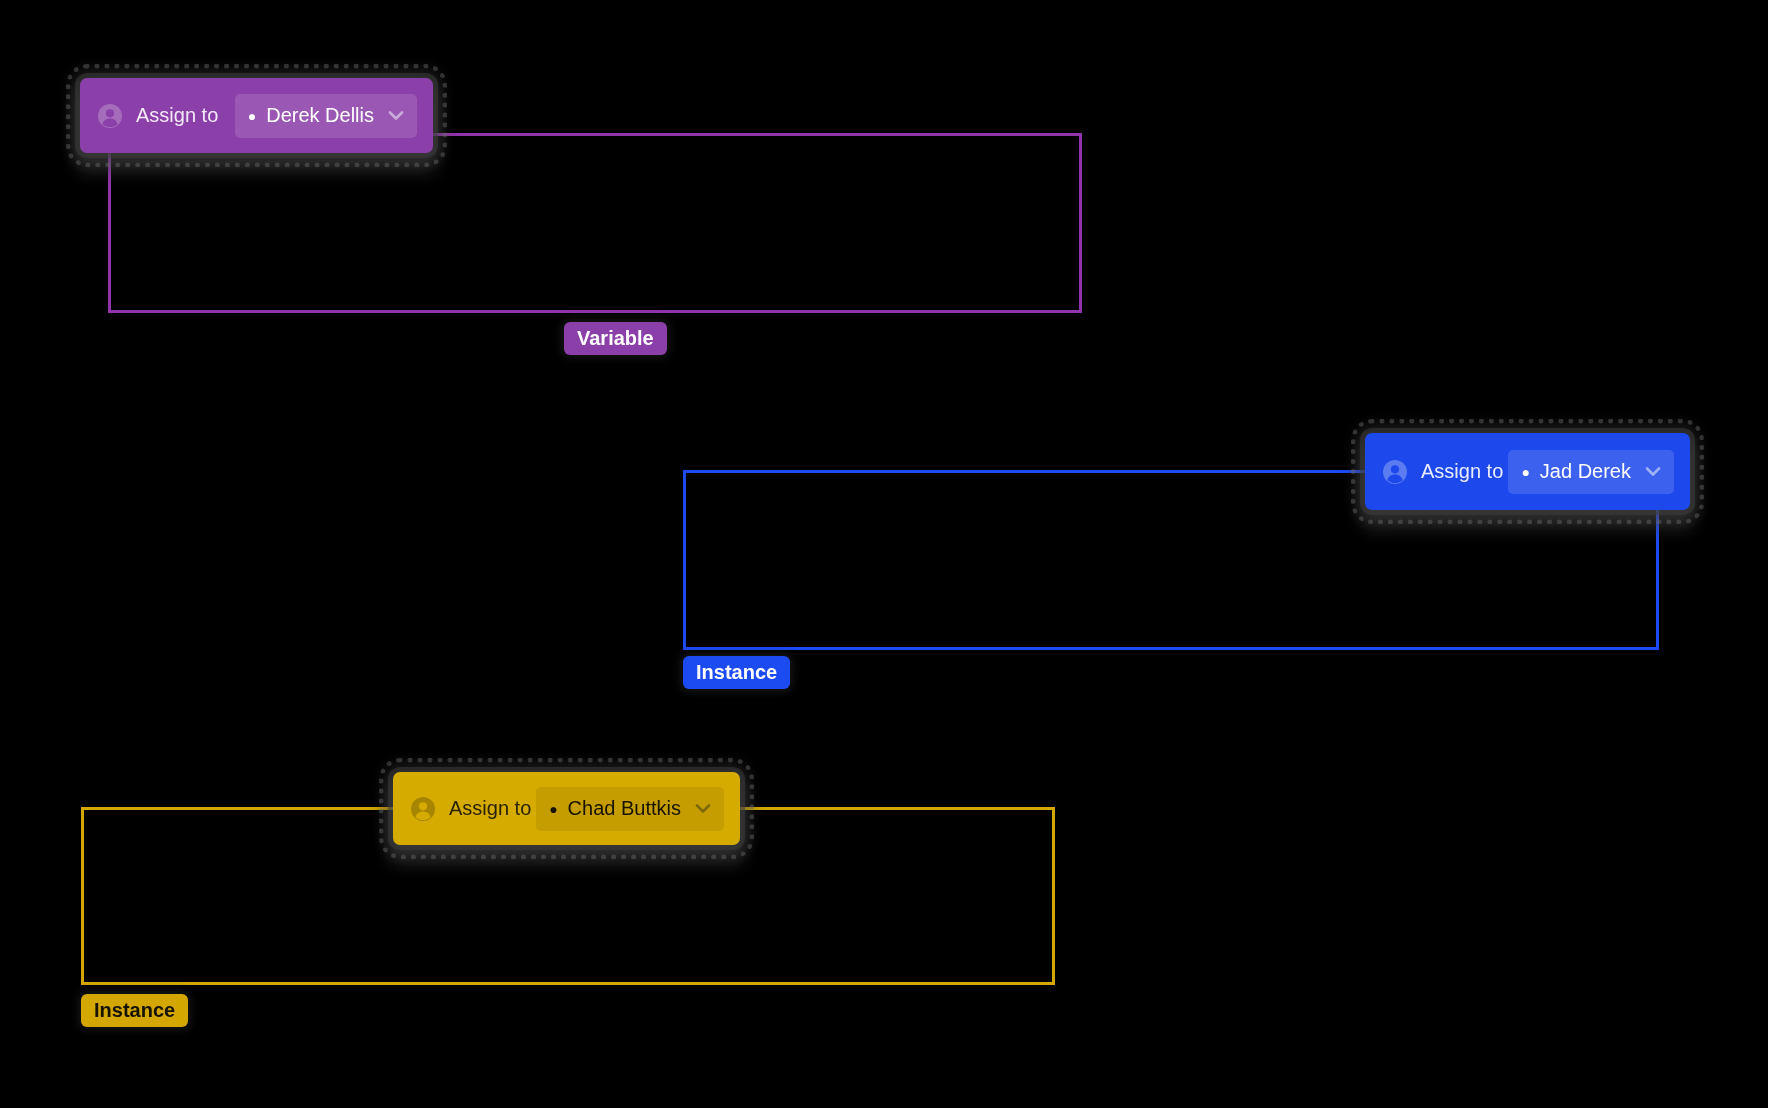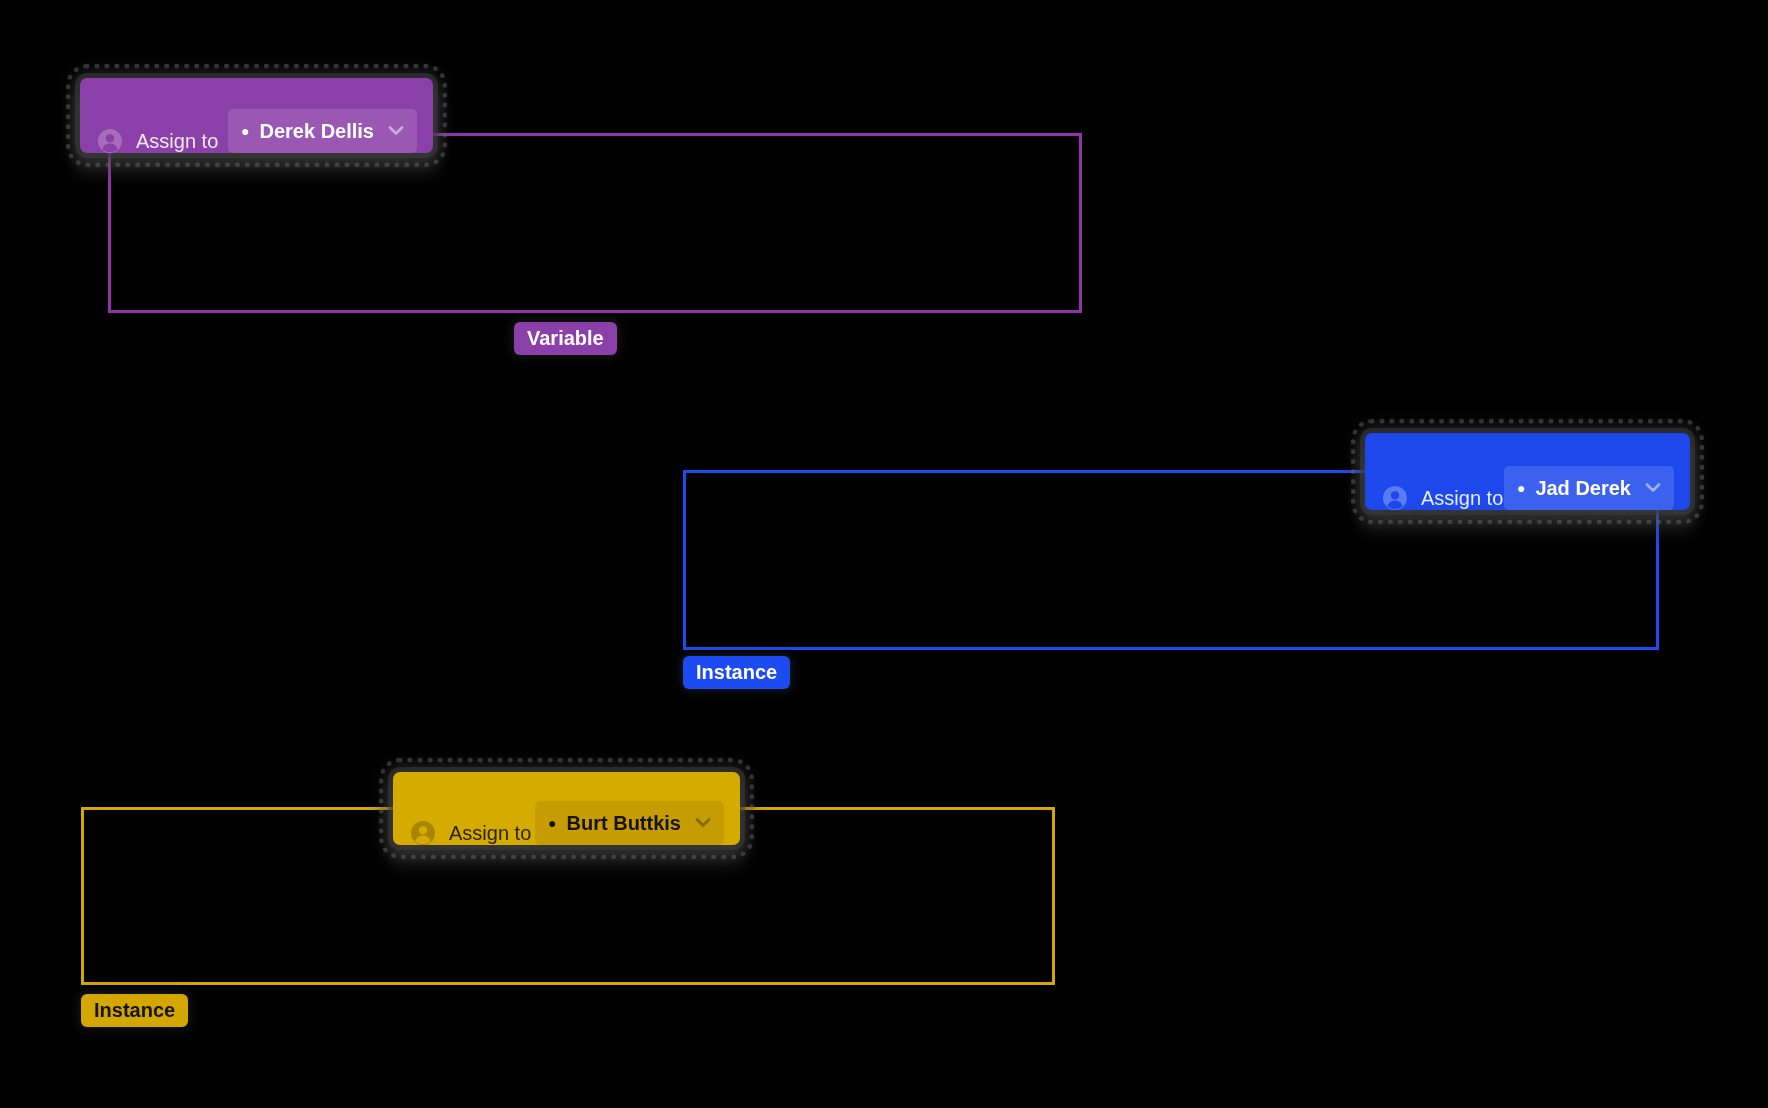"Assign to" .badge { align-items: flex-end -> center }
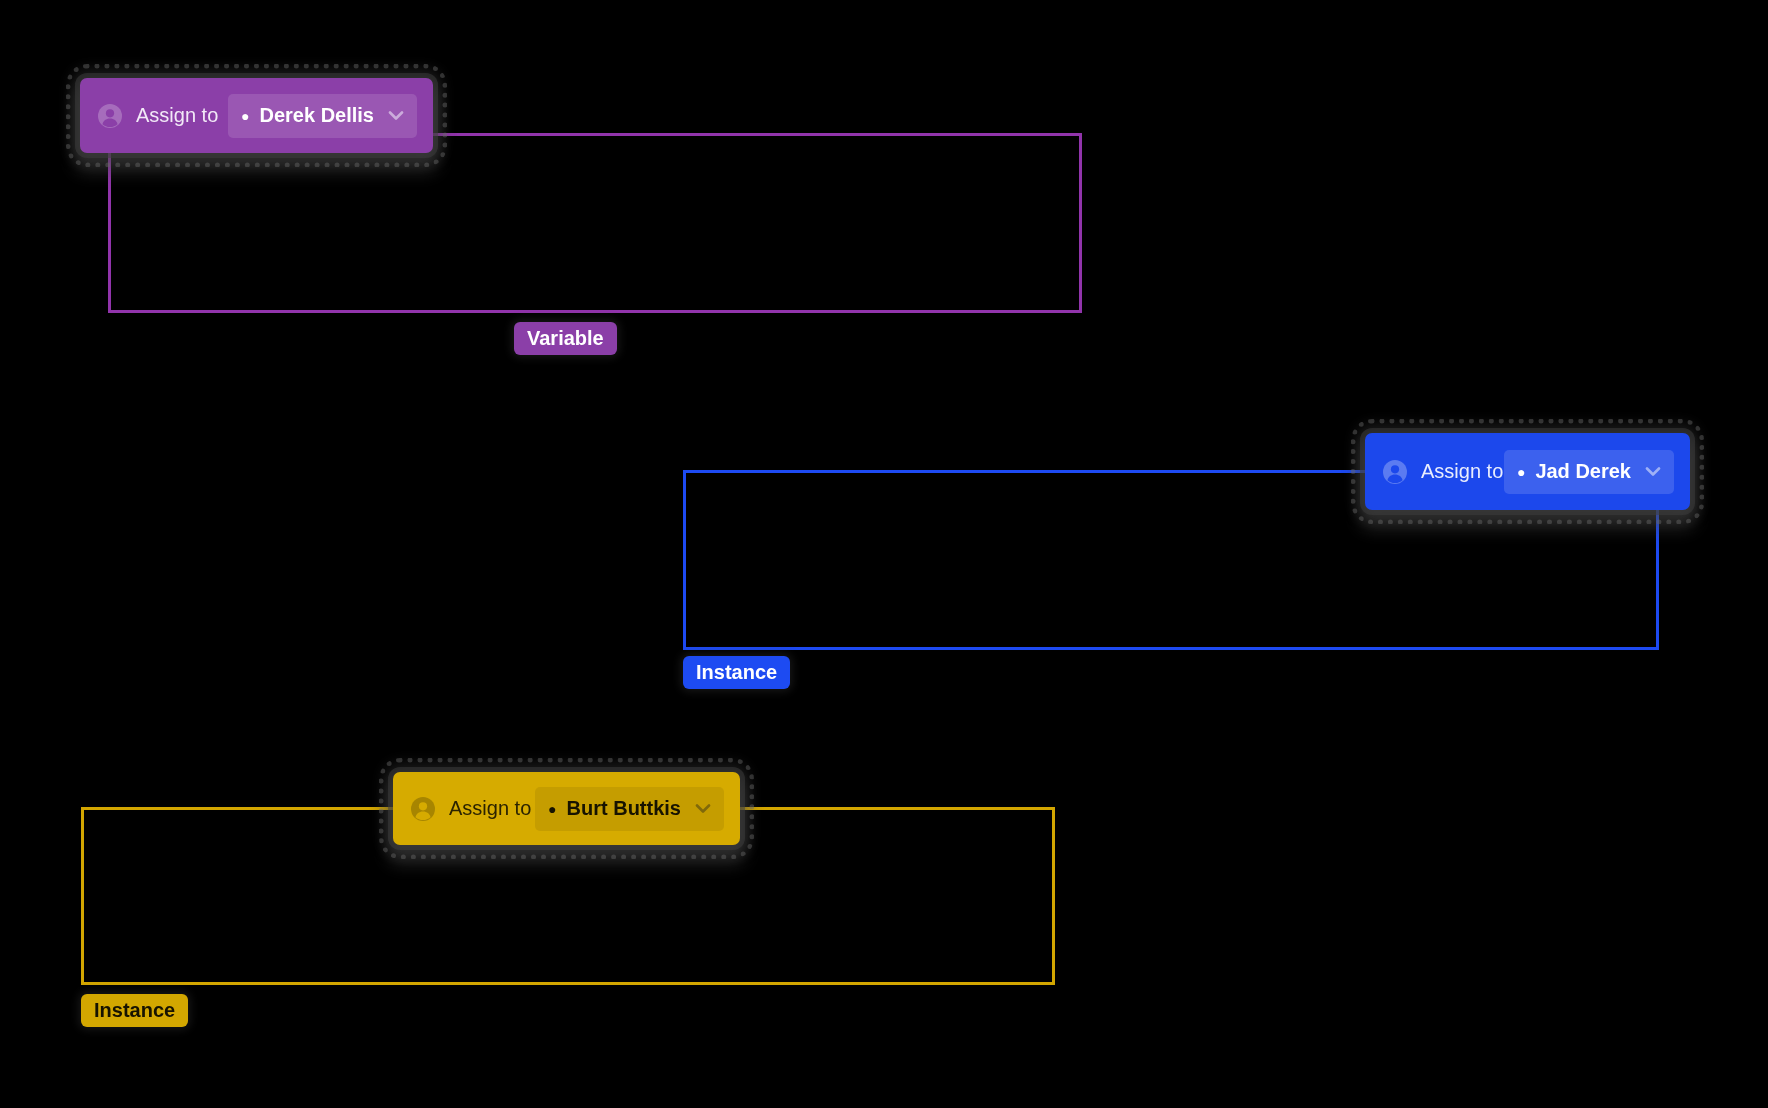"Derek Dellis" .name { font-weight: 700 -> 400 }
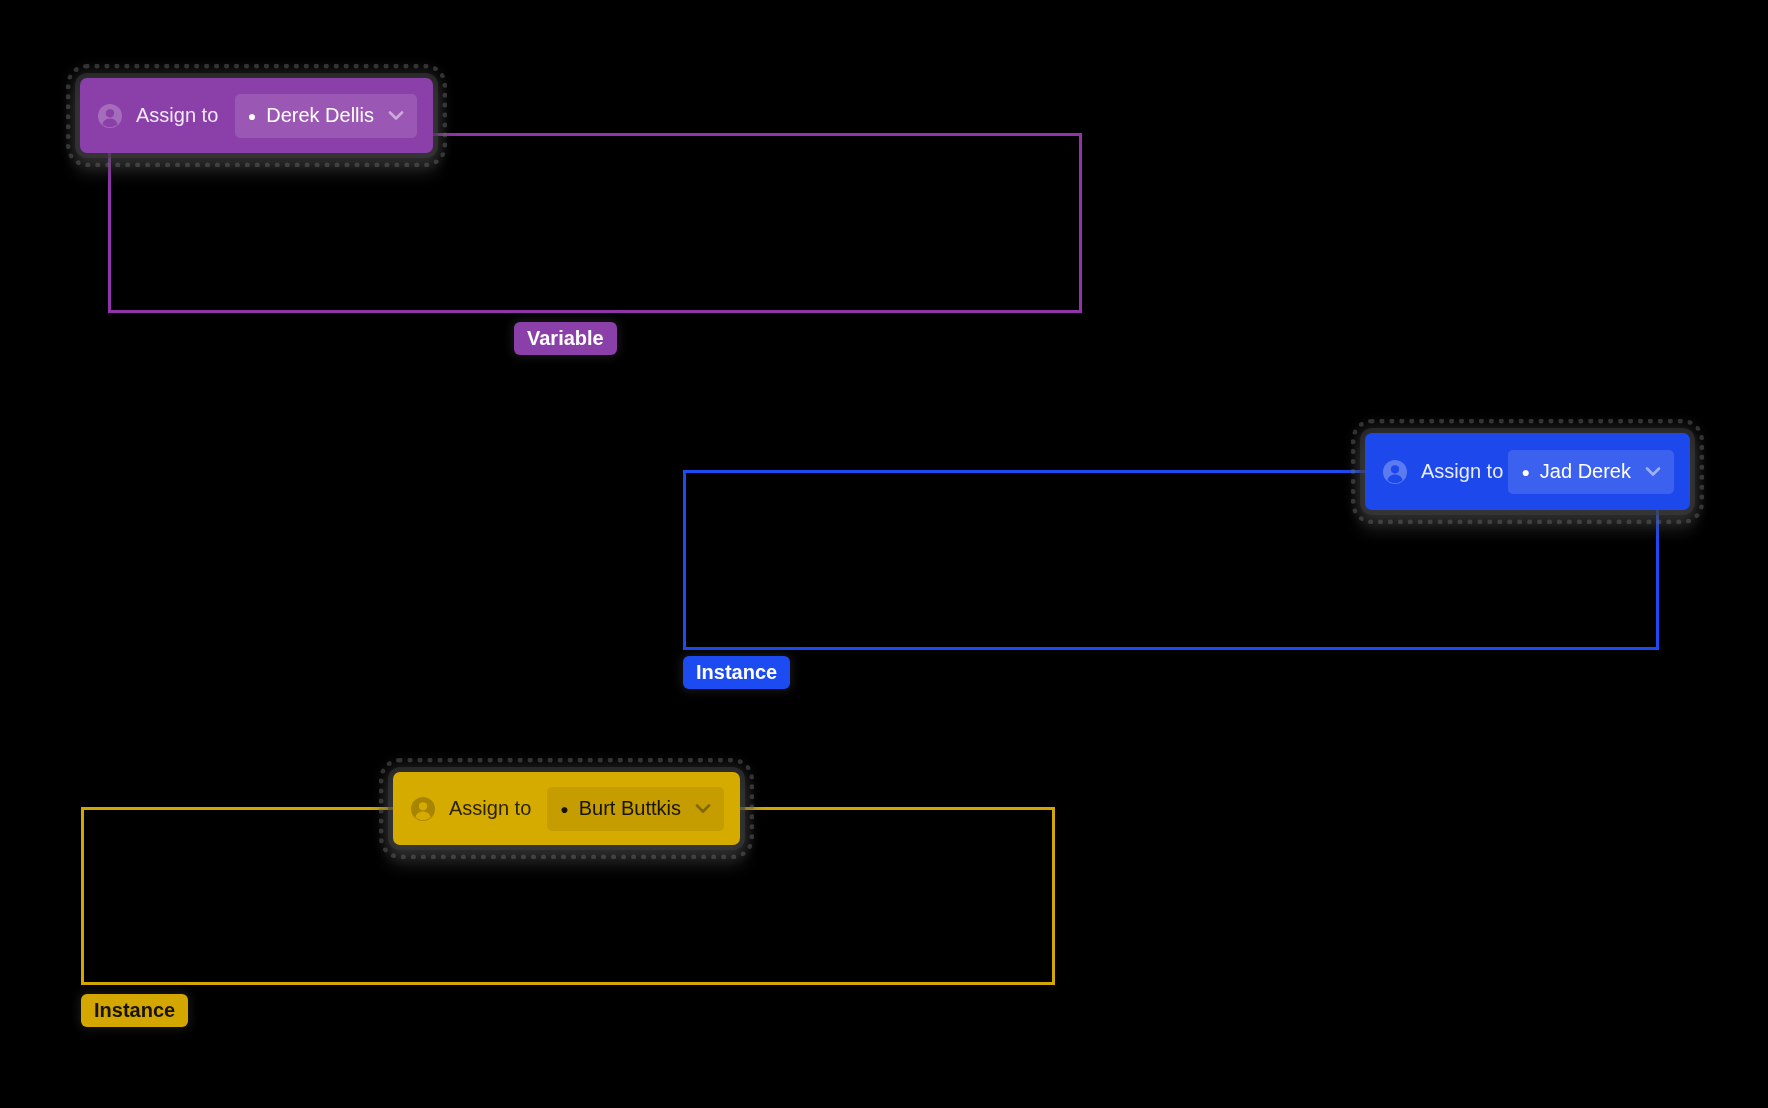"Variable" .g1 .tag { left: 514px -> 564px }
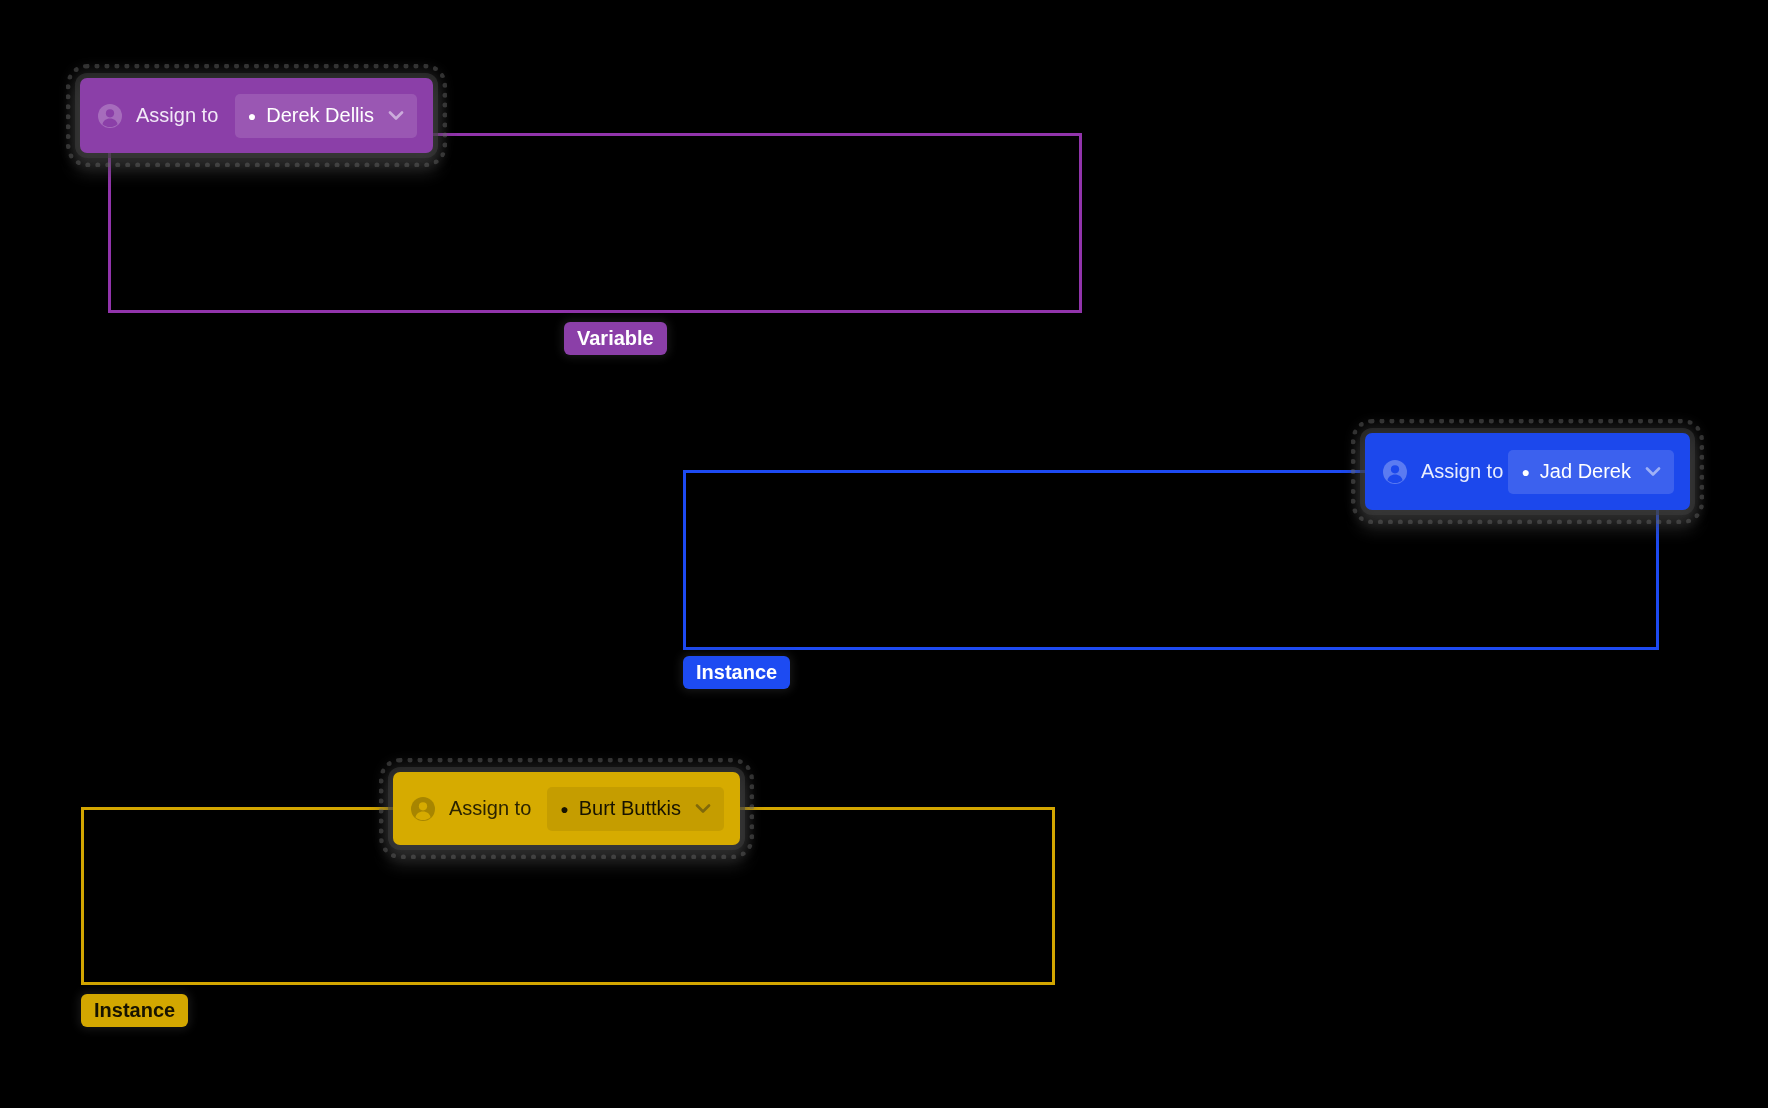"Burt Buttkis" span.name { text: Burt -> Chad }
